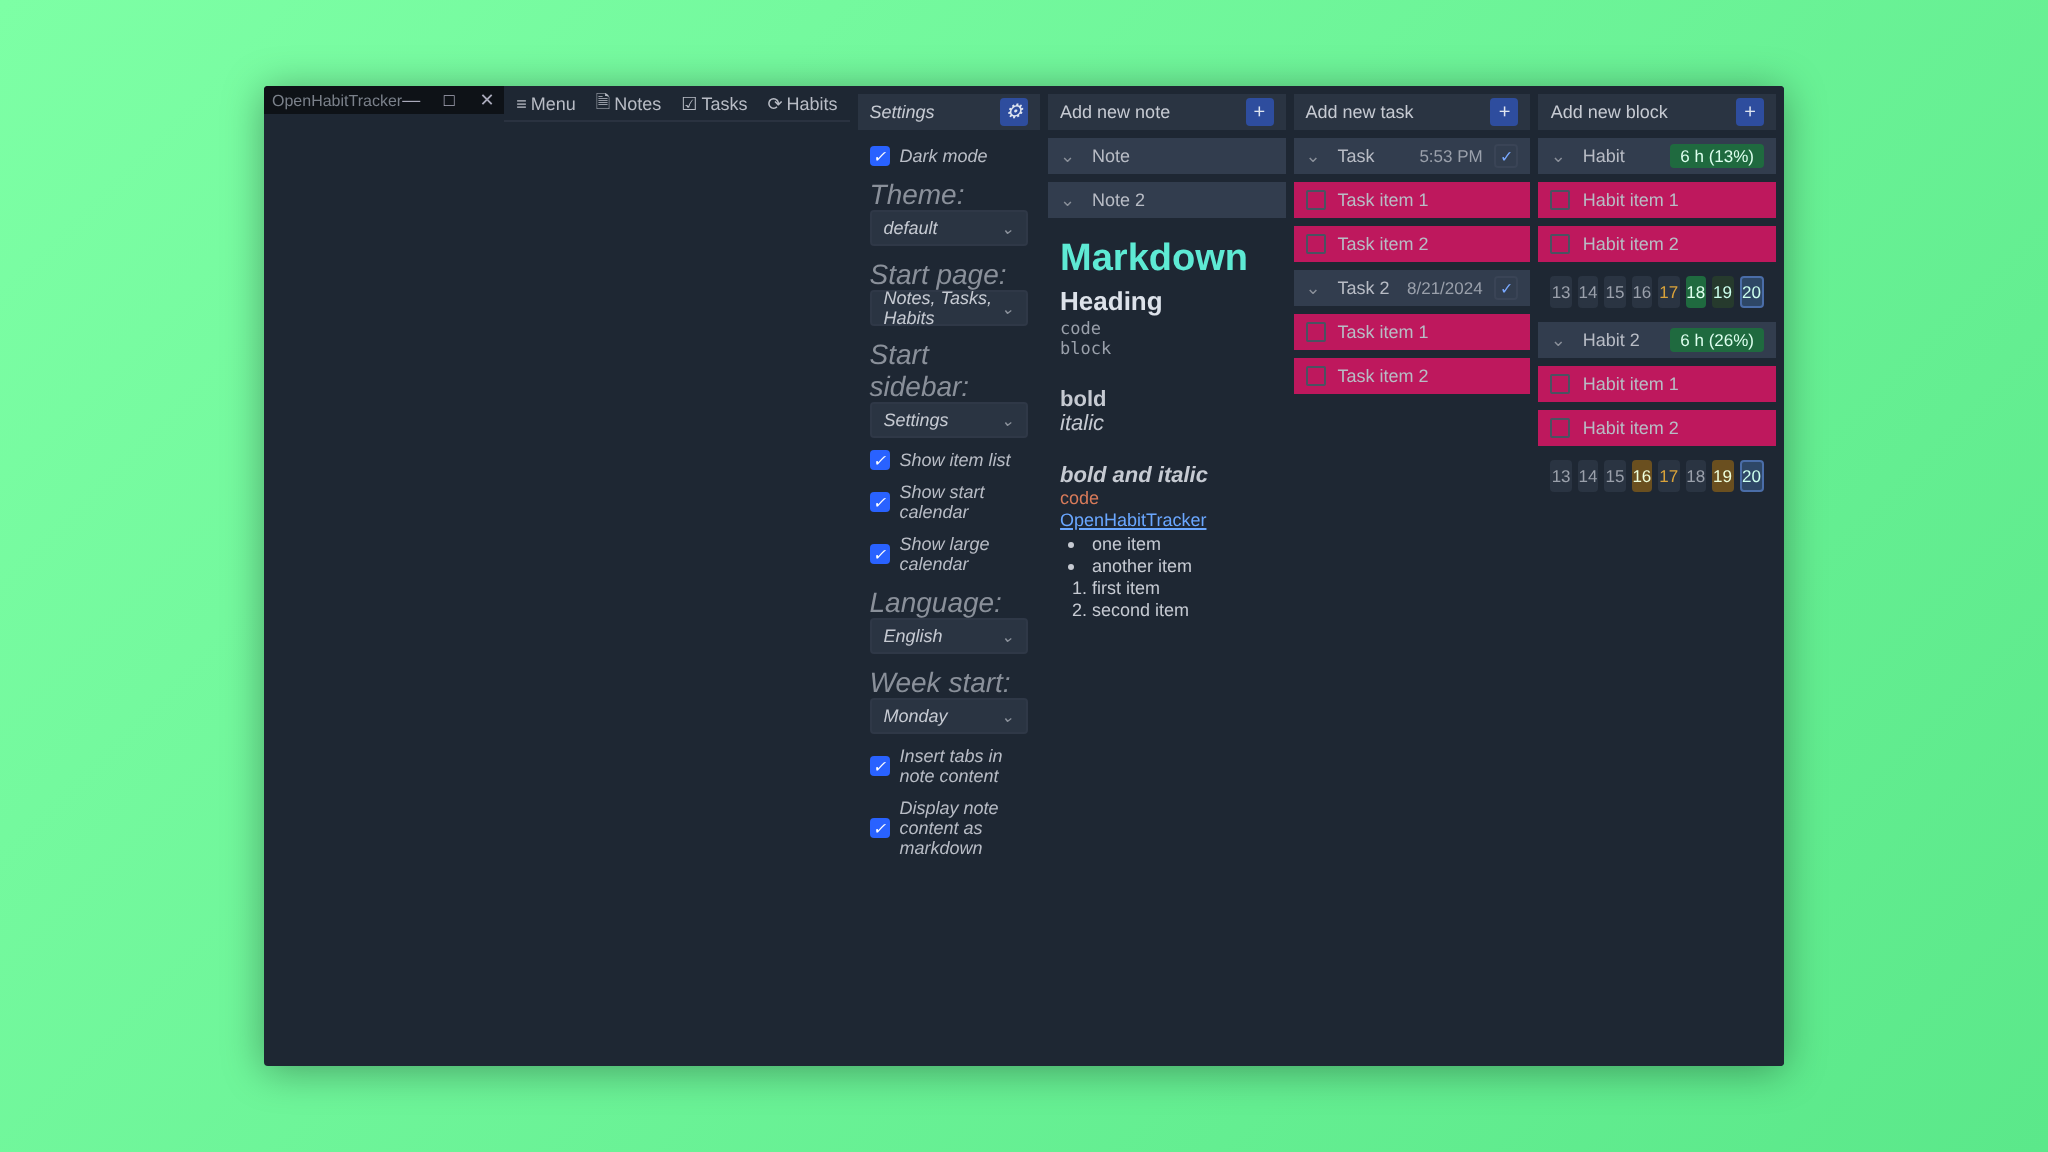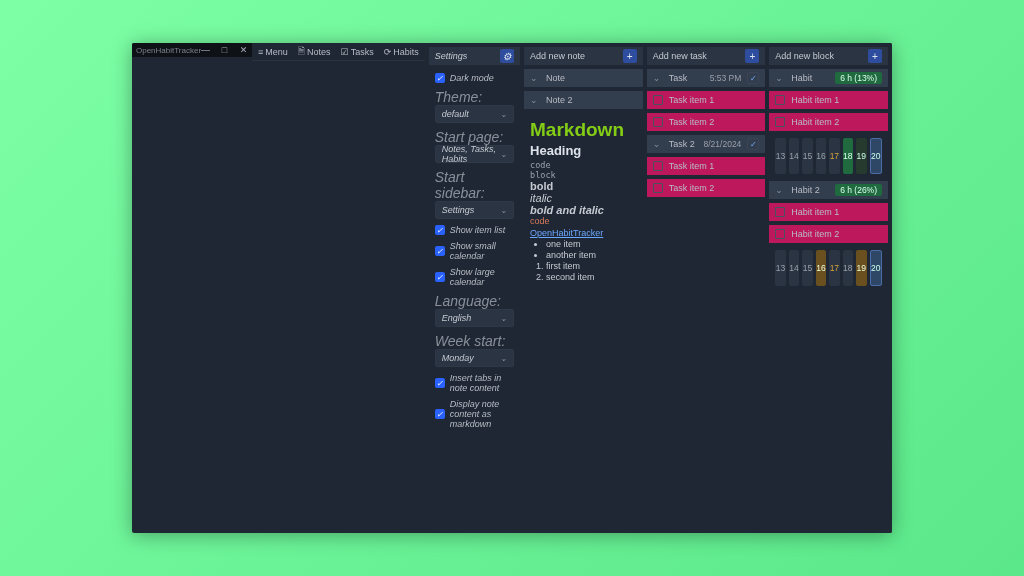"Markdown" .md h1 { color: #84cc16 -> #5eead4 }
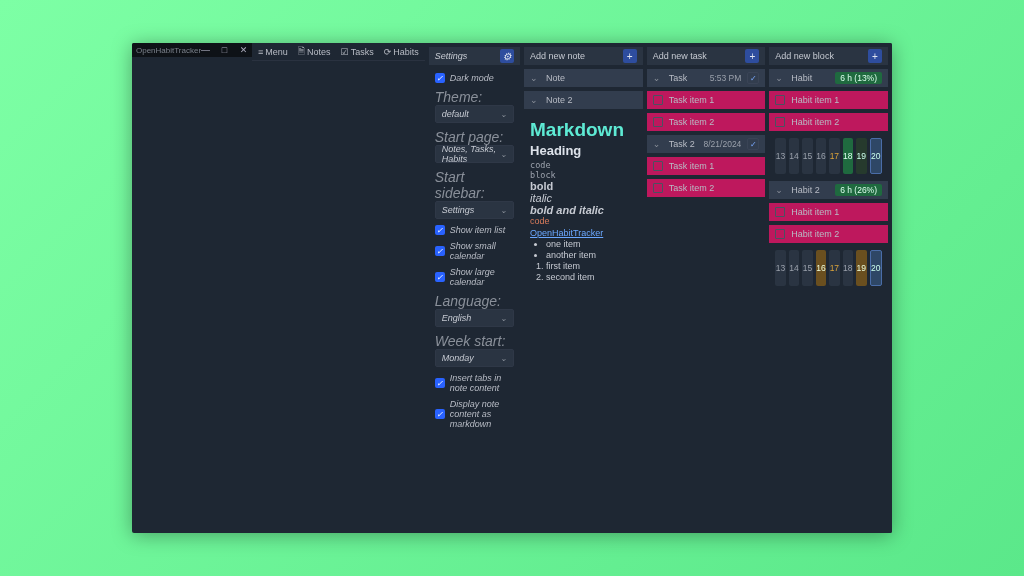"13" .day { height: 36px -> 16px }
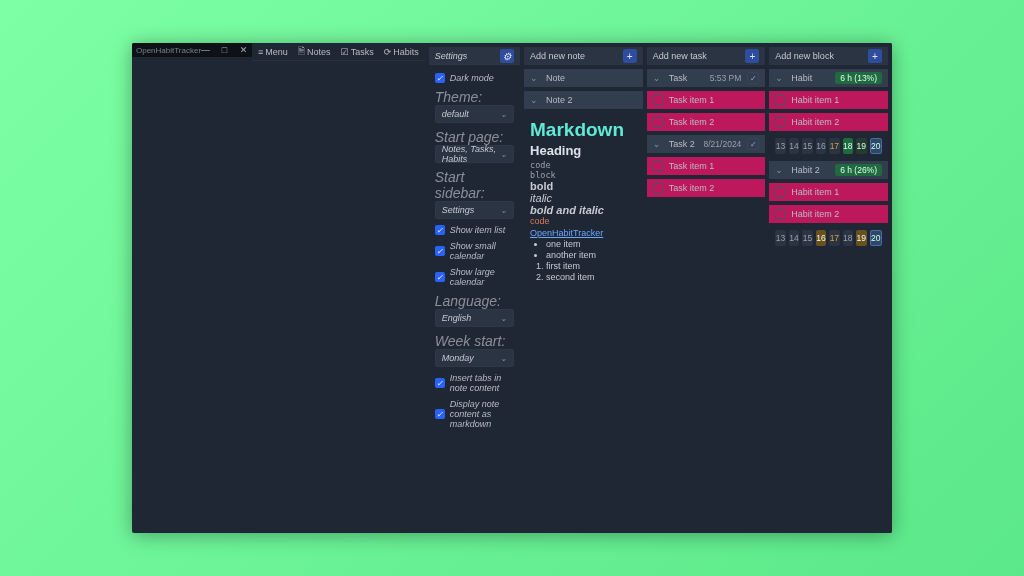"bold" .md .b { margin-top: none -> 14px }
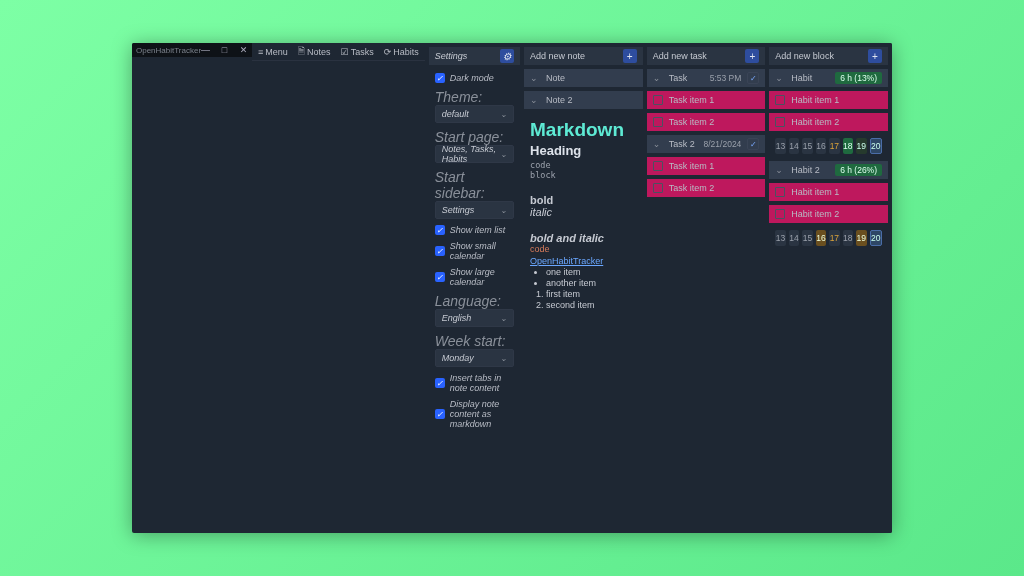"Show small calendar" span { text: small -> start }
